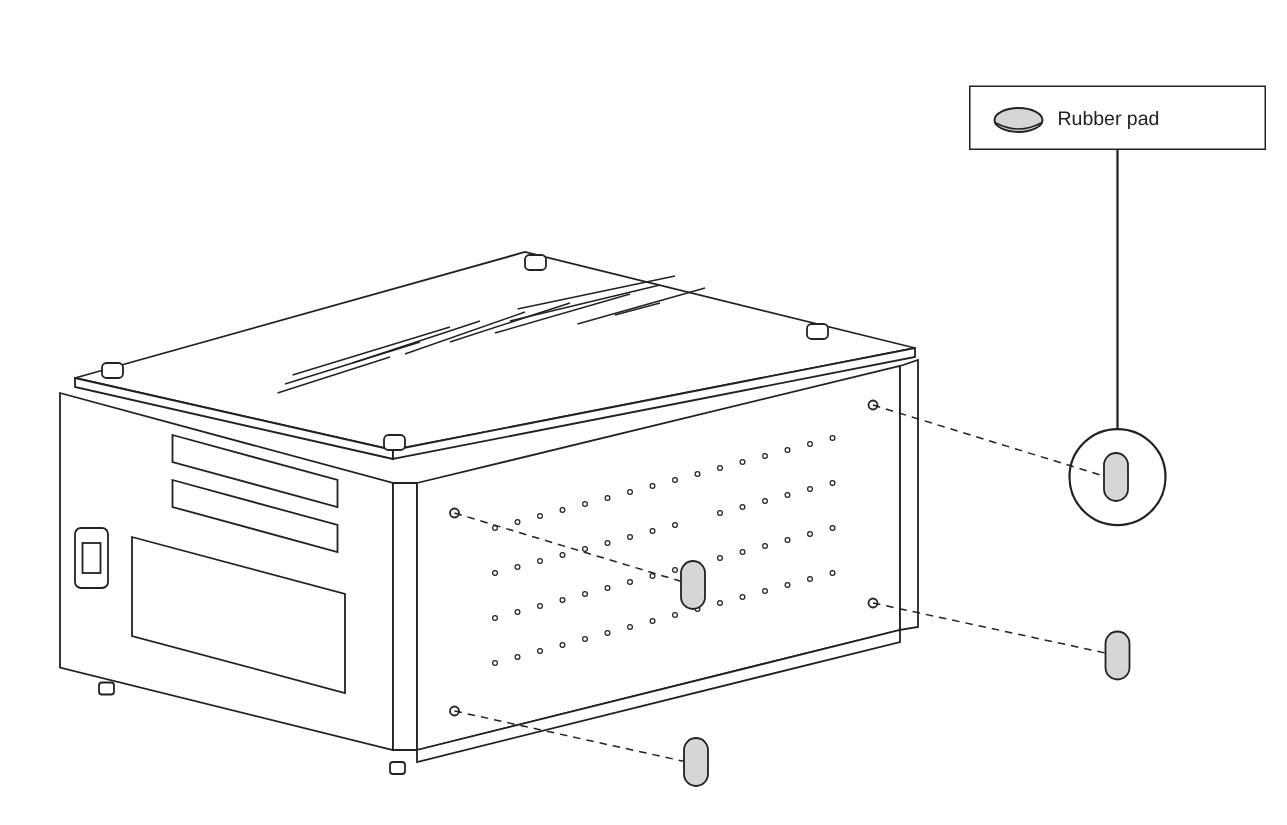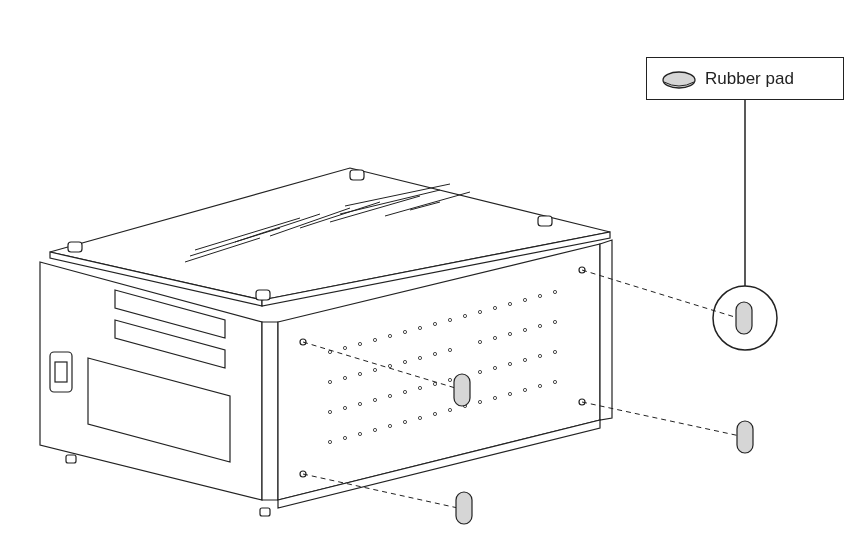"Rubber pad" .legend-label { font-size: 17px -> 13px }
